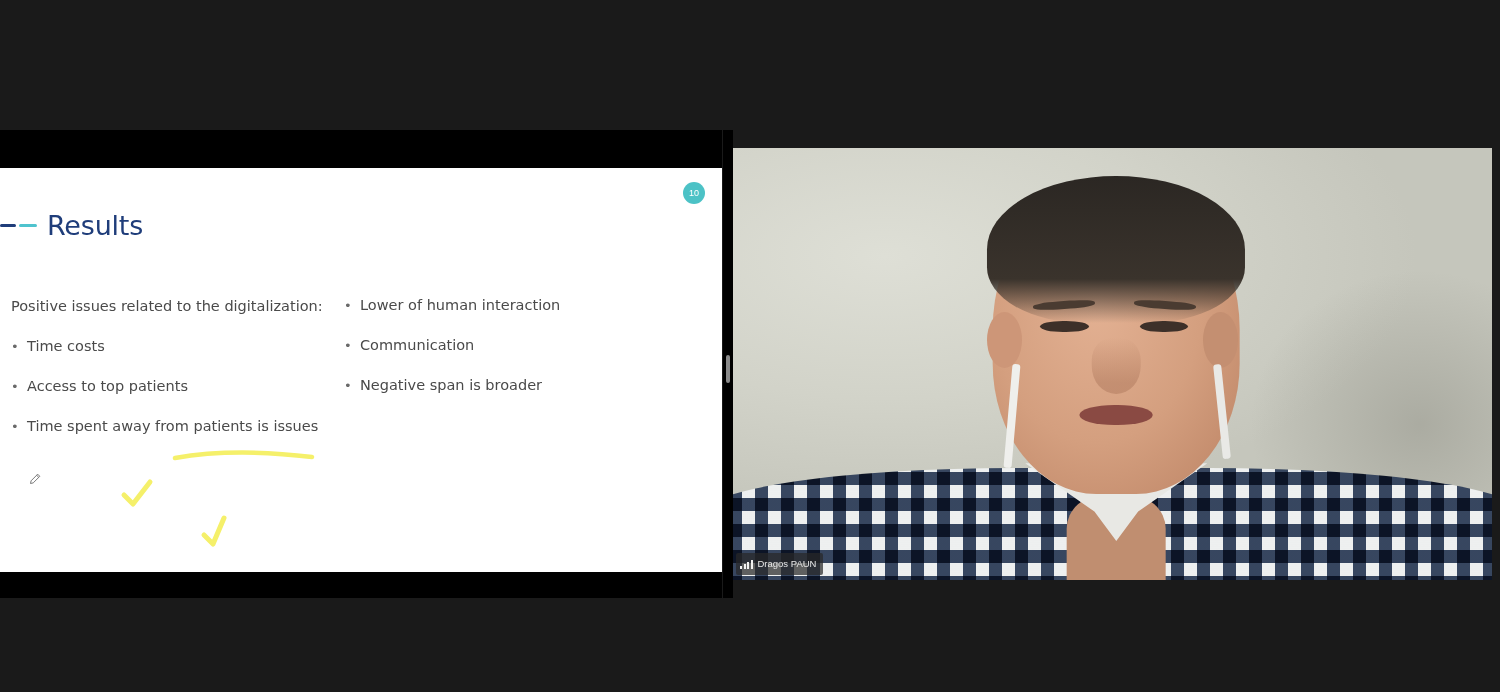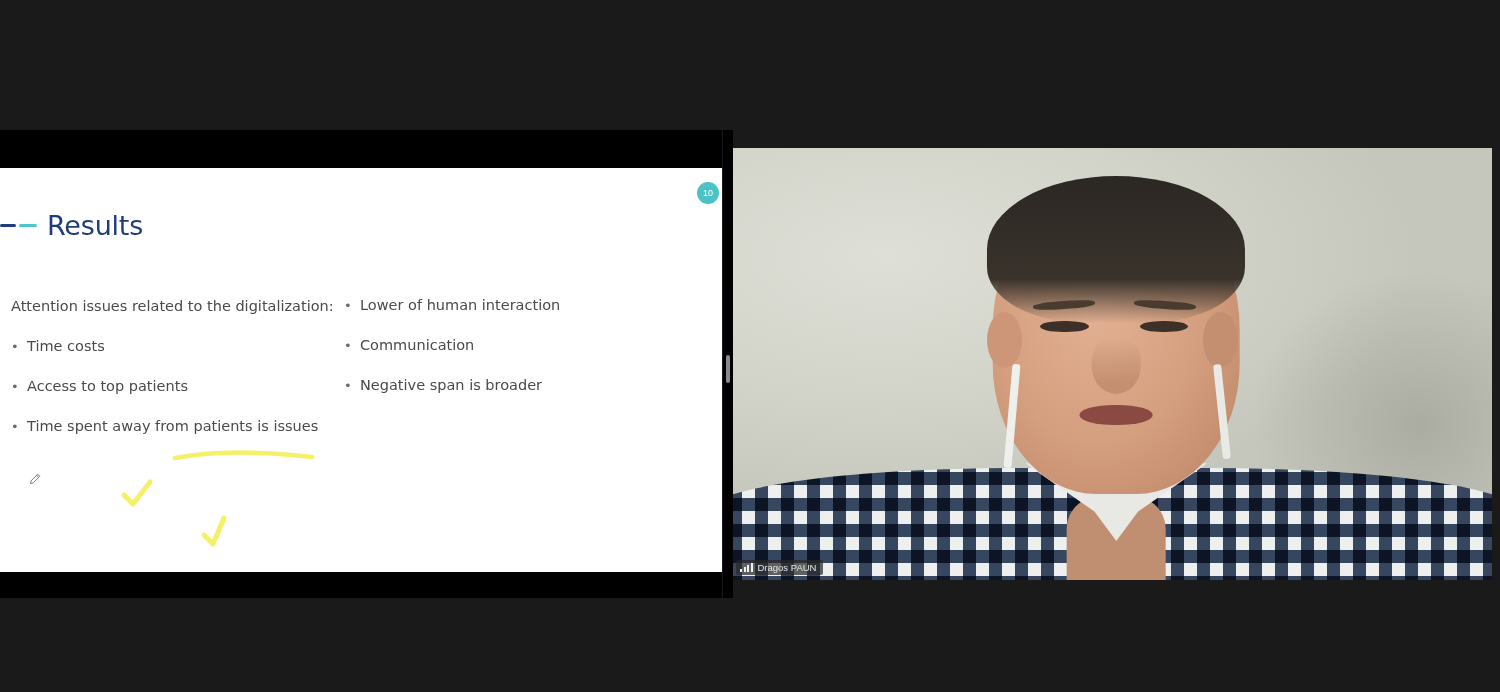"10" #slide-badge { right: 3px -> 17px }
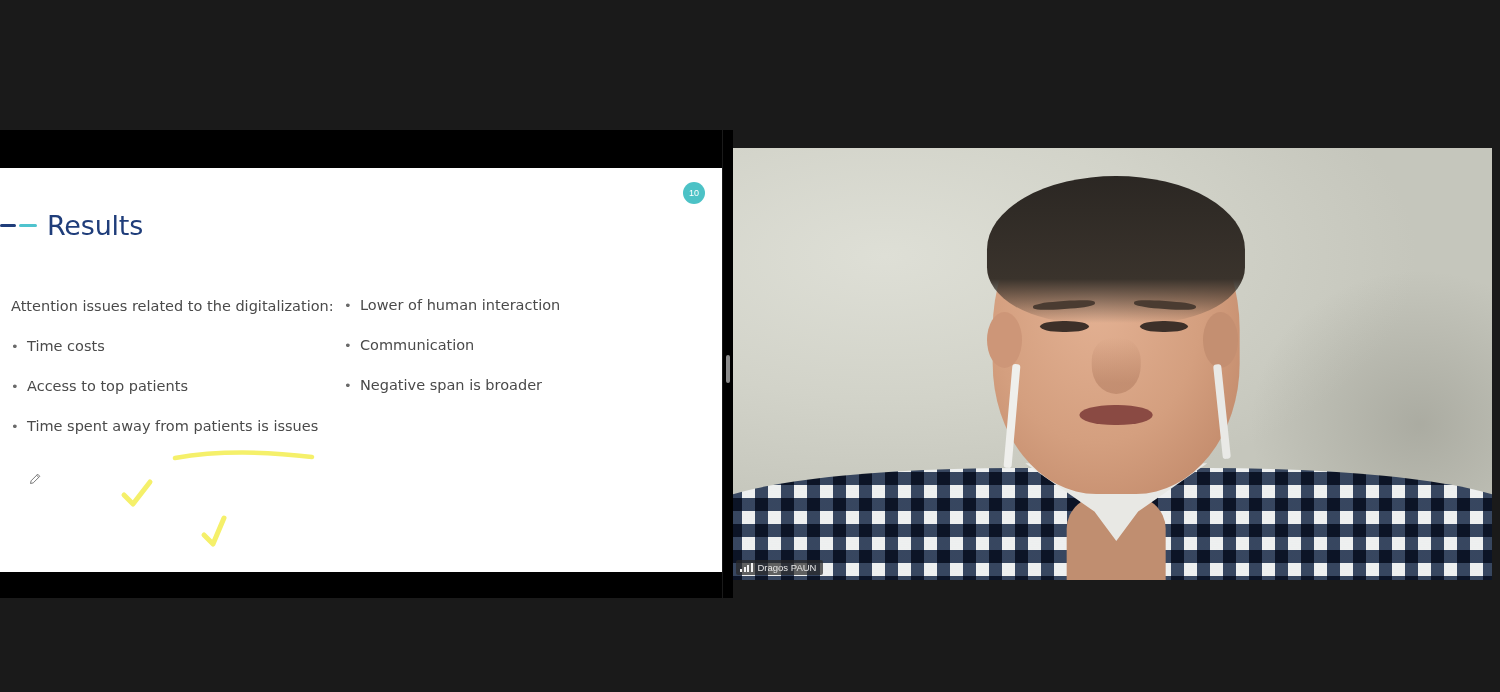"Attention issues related to the" div.col-heading { text: Attention -> Positive }
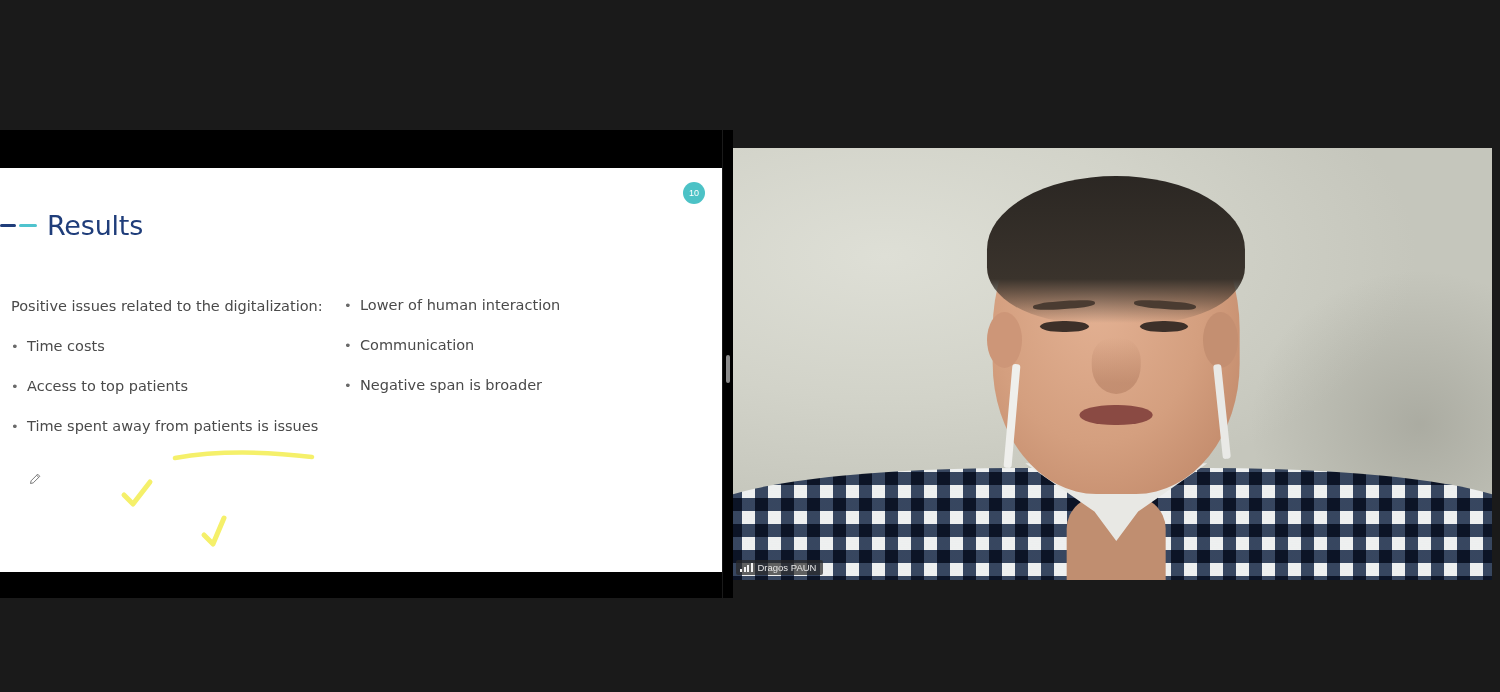"Dragos PAUN" #name-badge { height: 15px -> 22px }
